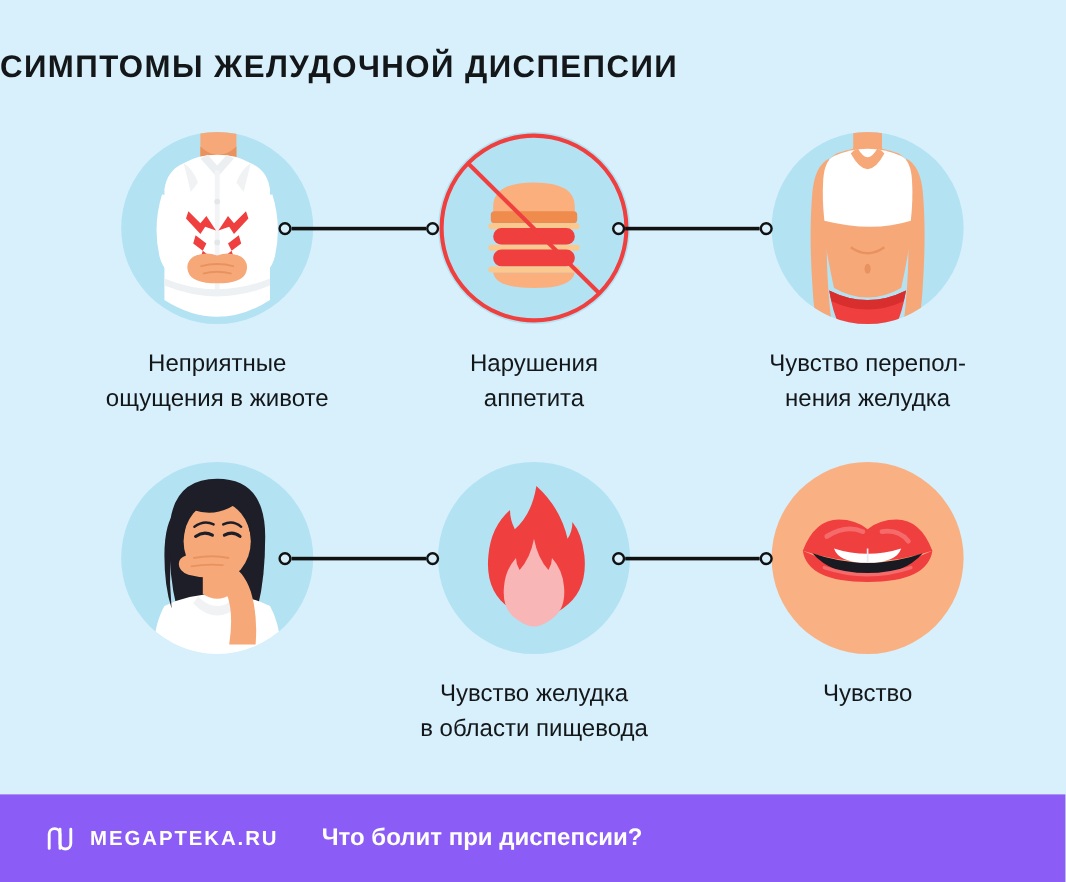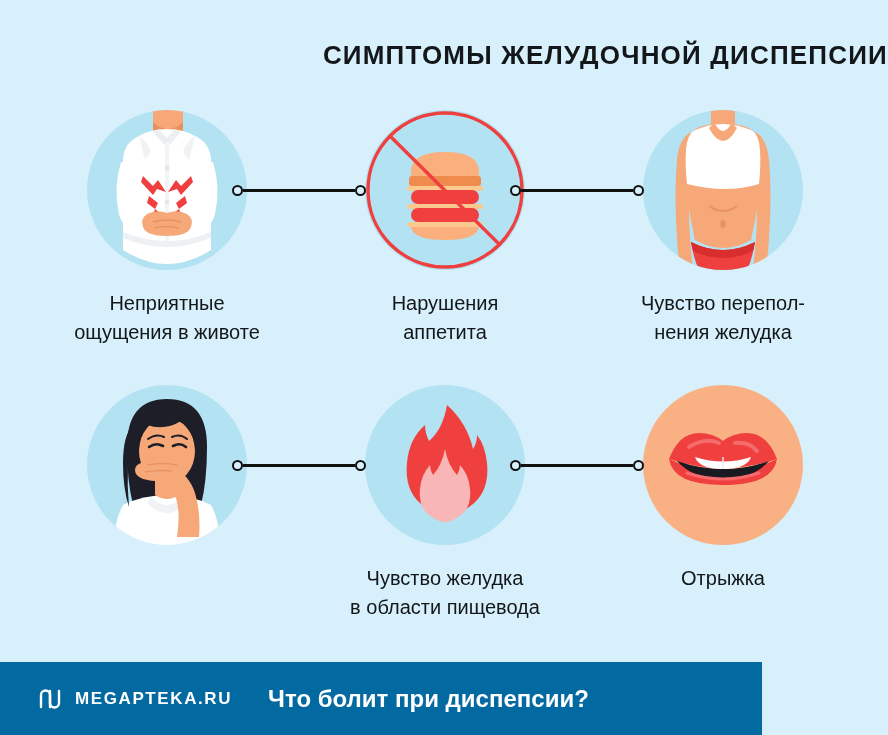"СИМПТОМЫ ЖЕЛУДОЧНОЙ ДИСПЕПСИИ" .title { text-align: right -> left }
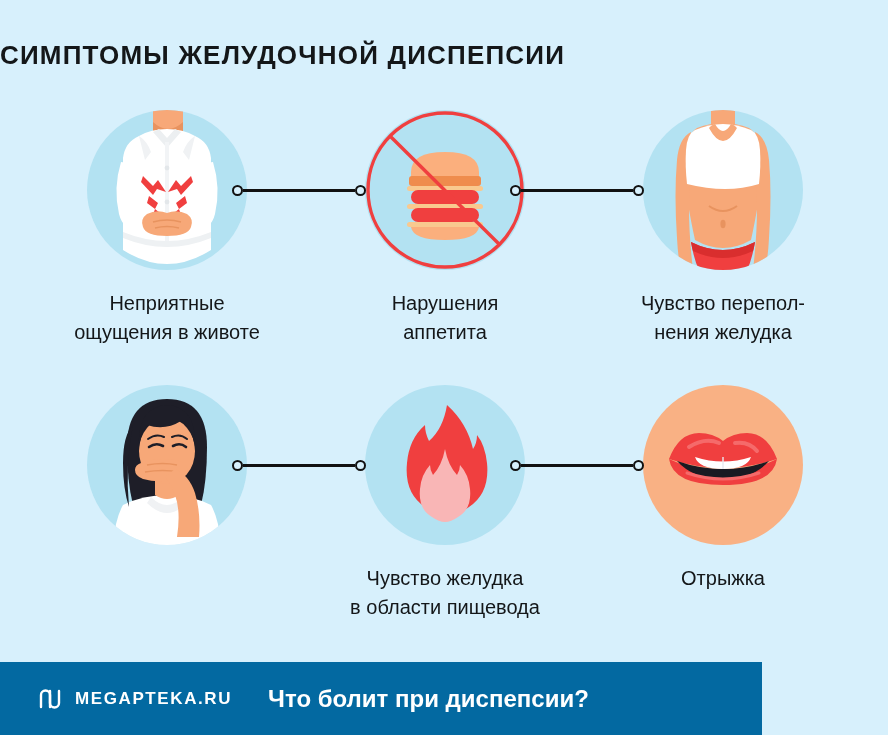"Неприятные" .cell-0 { left: 19px -> 33px }
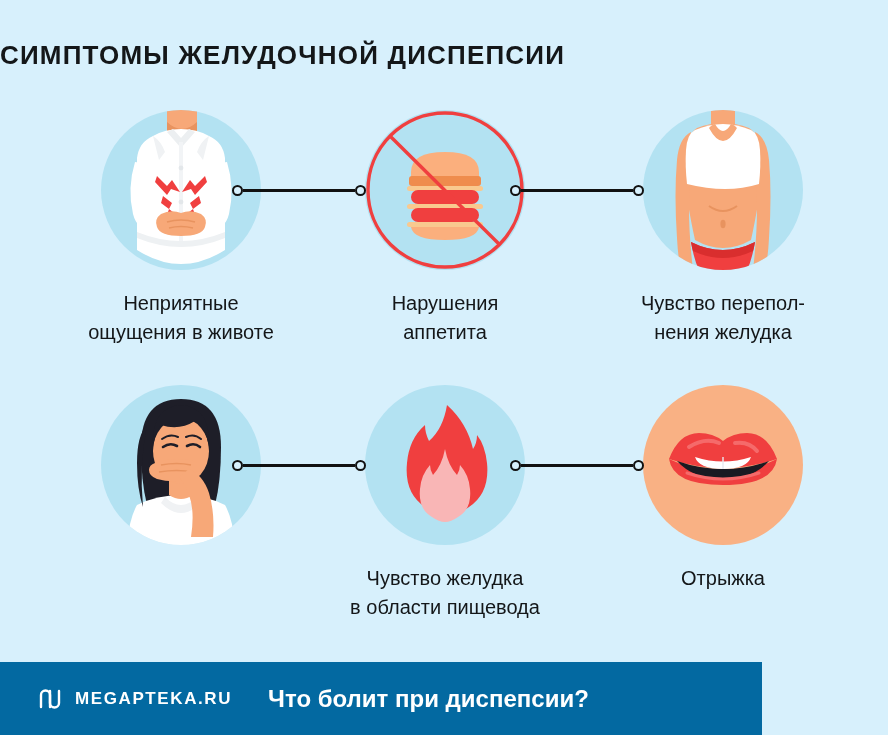"Отрыжка" div.caption { text: Отрыжка -> Чувство }
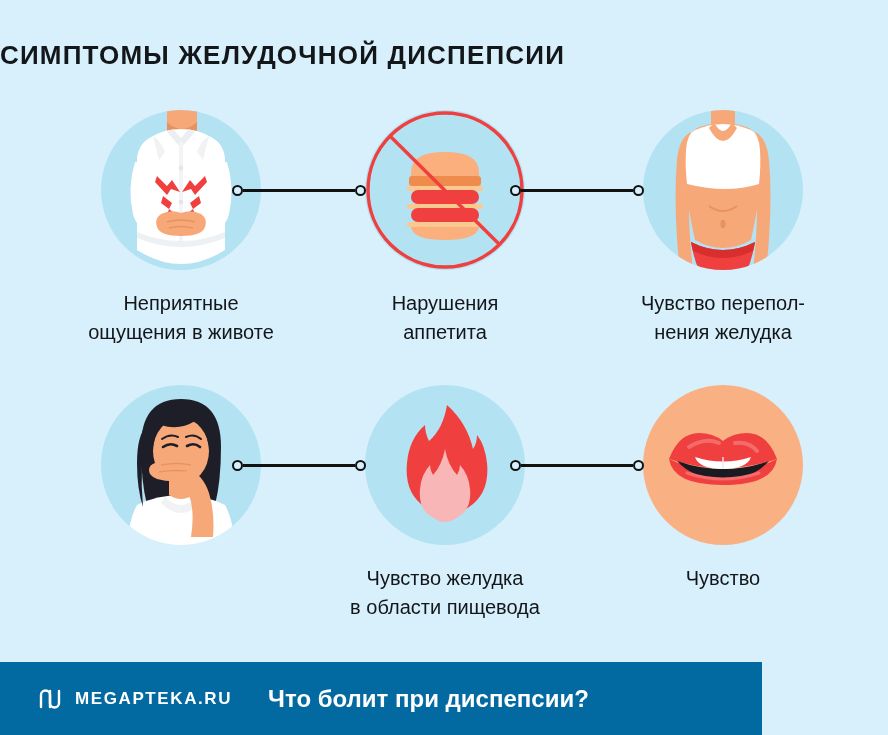"MEGAPTEKA.RU" .footer { background: #0369a1 -> #8b5cf6; width: 762px -> 888px }
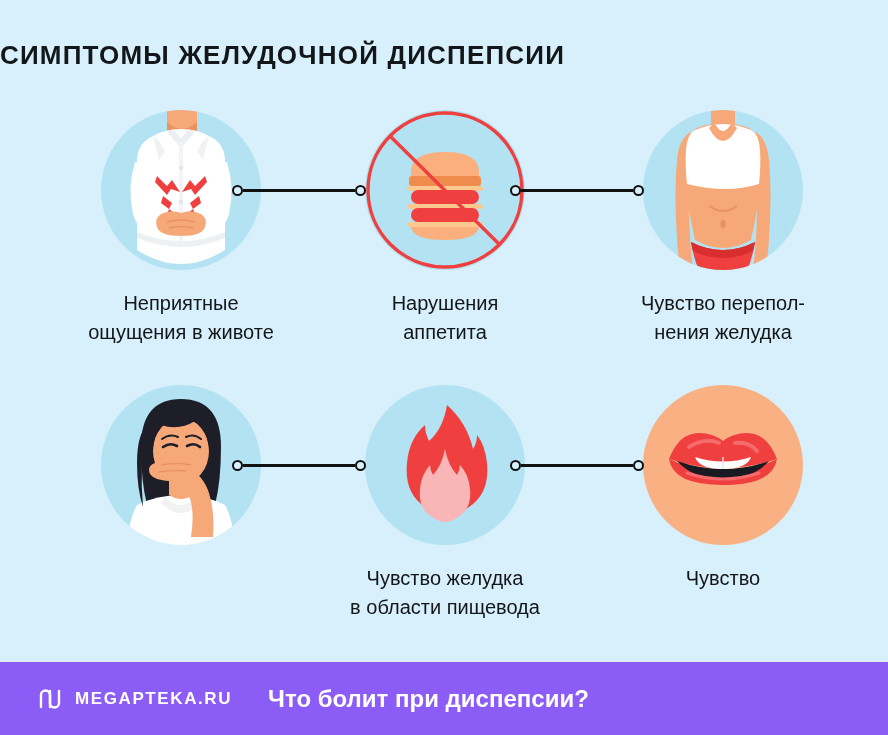"Что болит при диспепсии?" .footer-caption { font-size: 24px -> 20px }
